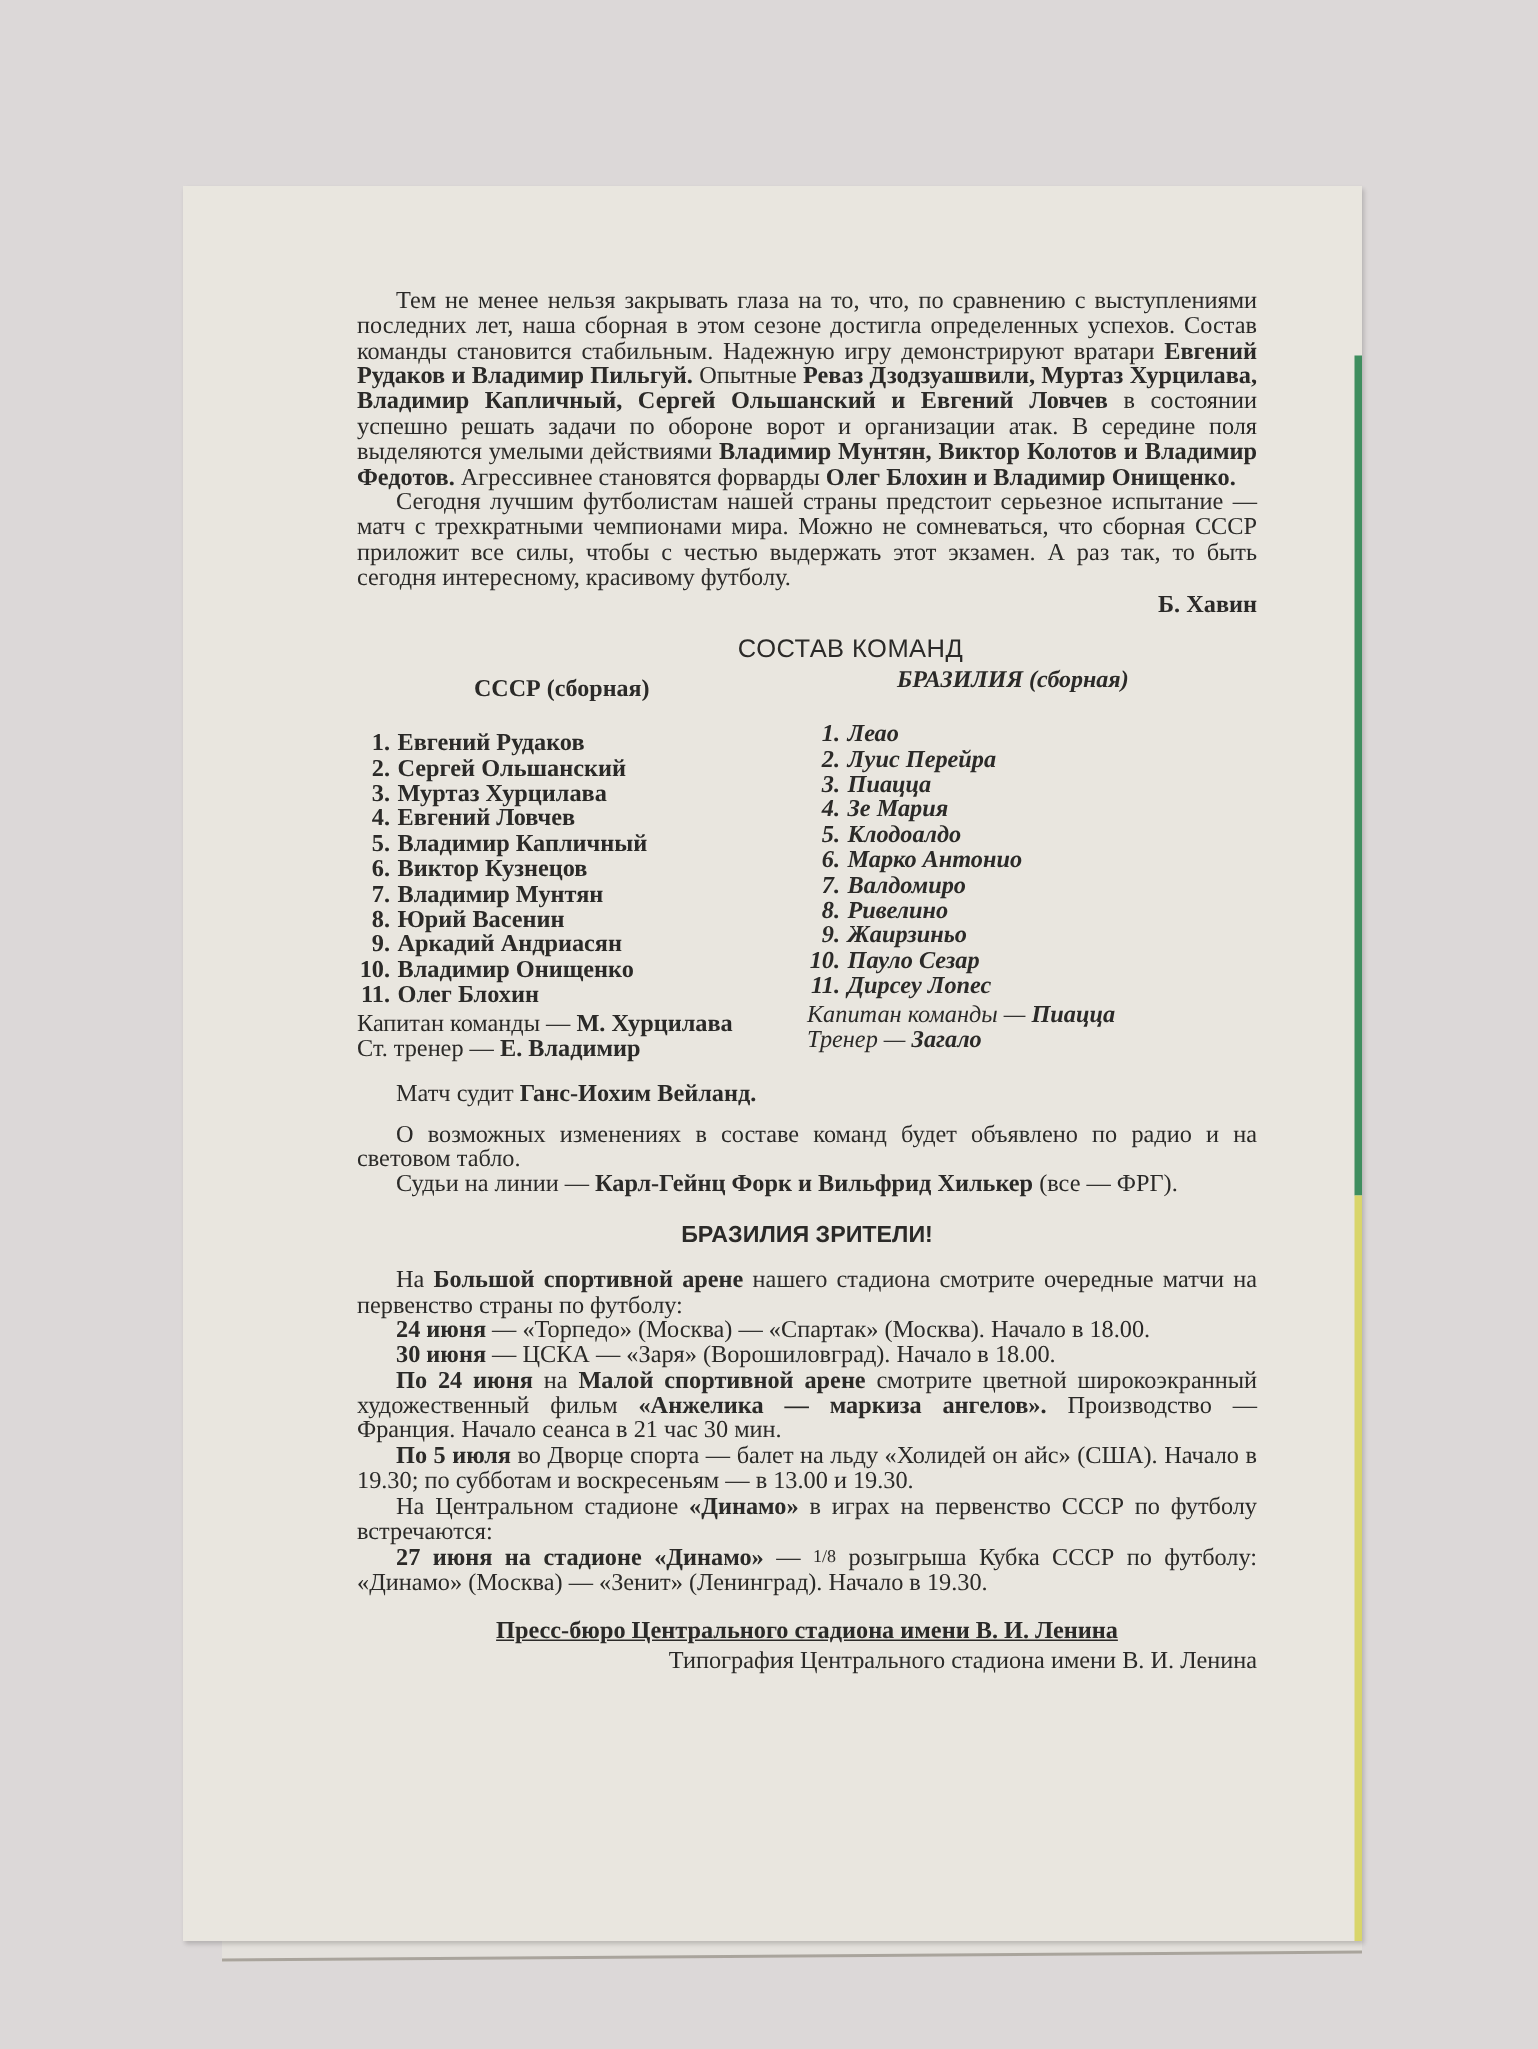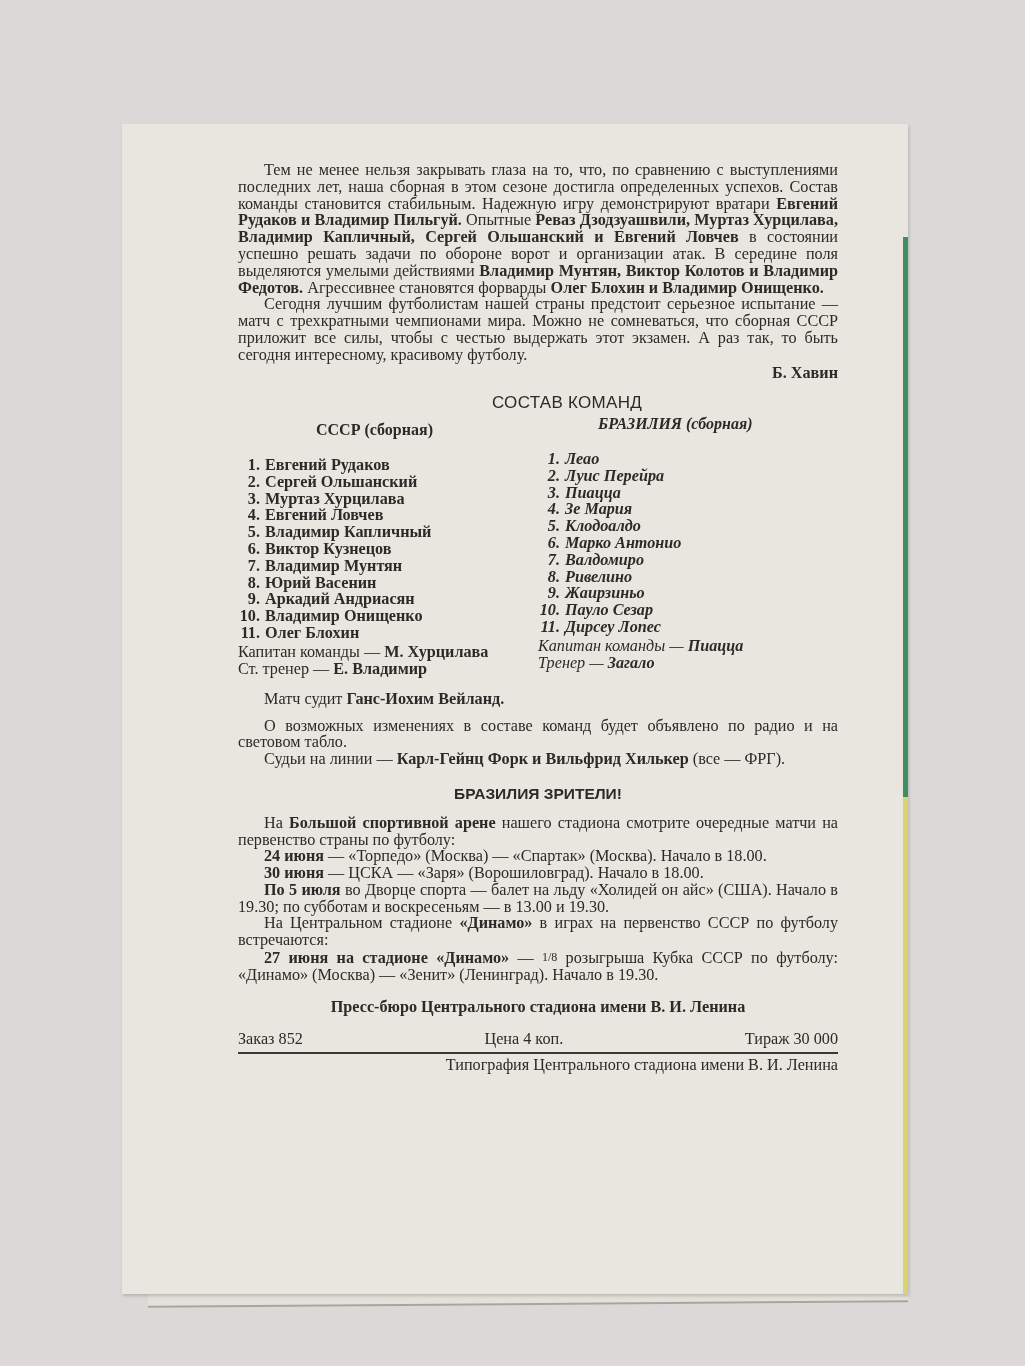"Тем не менее нельзя закрывать" .content { top: 38px -> 68px }
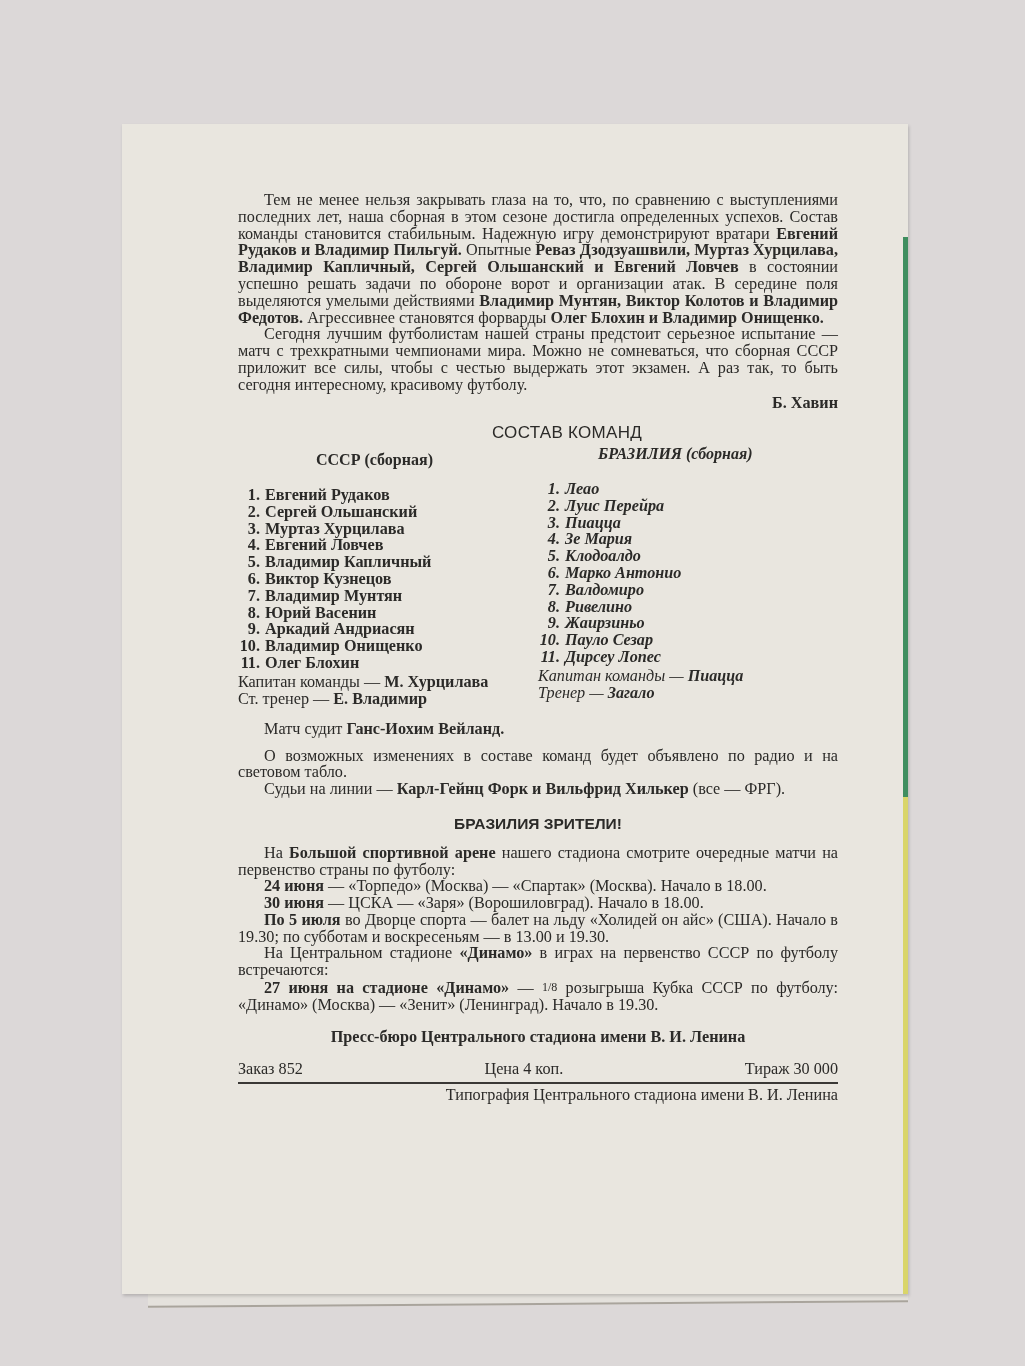"По 24 июня на Малой" p.ind { html: none -> <p><b>По 24 июня</b><span> на </span><b>Малой спортивной арене</b><span> смотрите цветной широкоэкранный художественный фильм </span><b>«Анжелика — маркиза ангелов».</b><span> Производство — Франция. Начало сеанса в 21 час 30 мин.</span></p> }
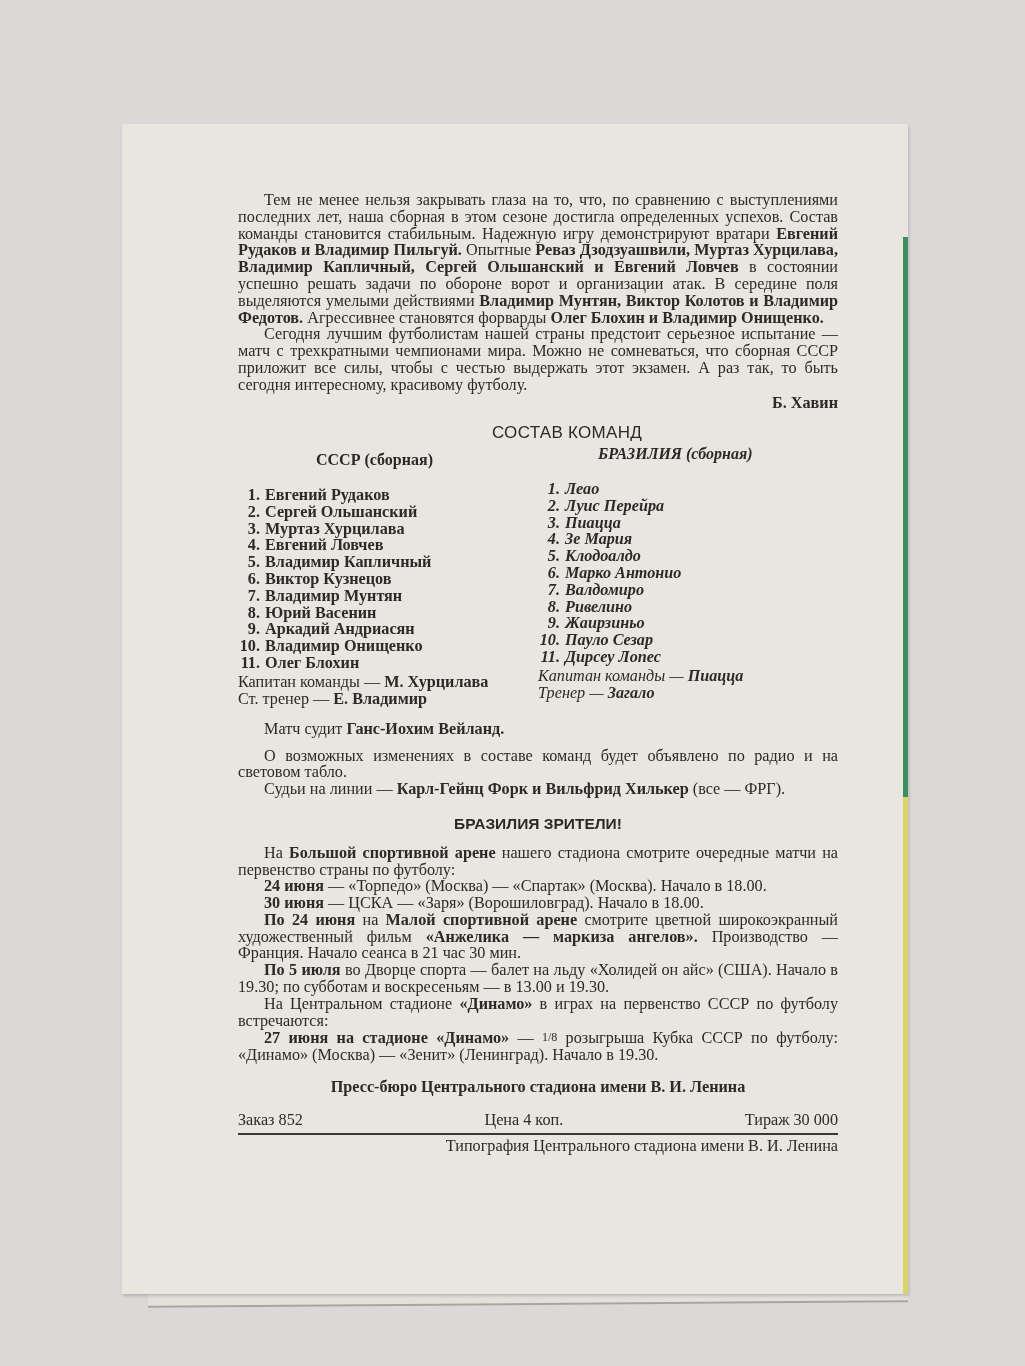"Пресс-бюро Центрального стадиона имени" .press { text-decoration: none -> underline }
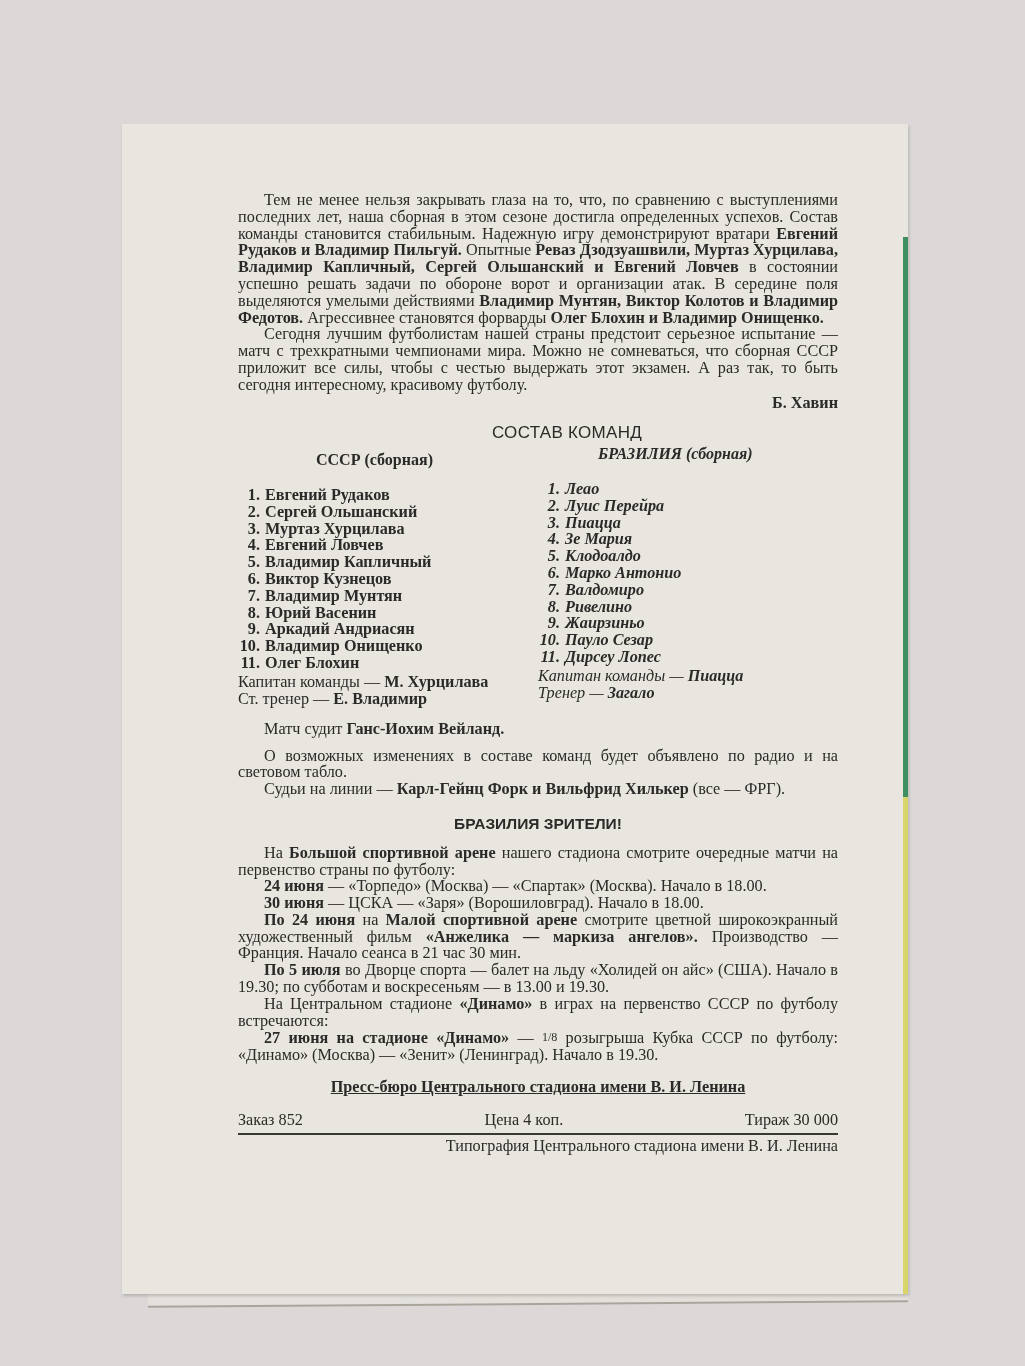"Заказ 852" div.footer-row { html: <div> <span>Заказ 852</span> <span>Цена 4 коп.</span> <span>Тираж 30 000</span> </div> -> none }
